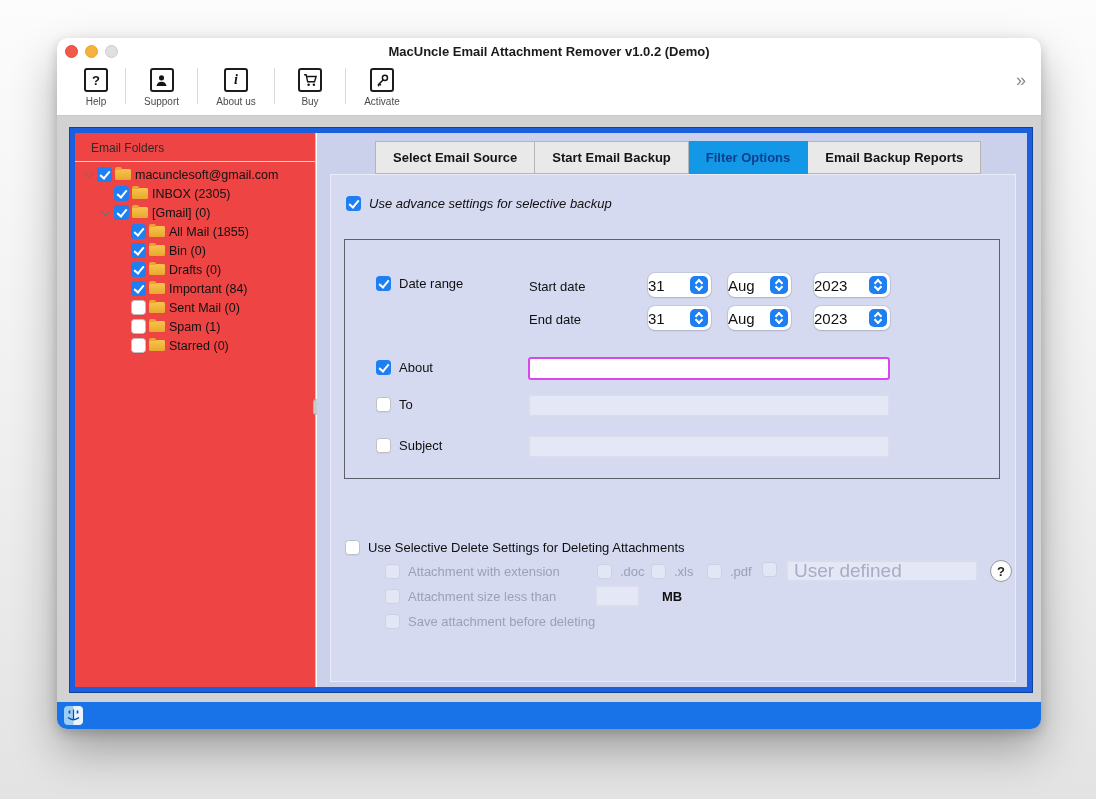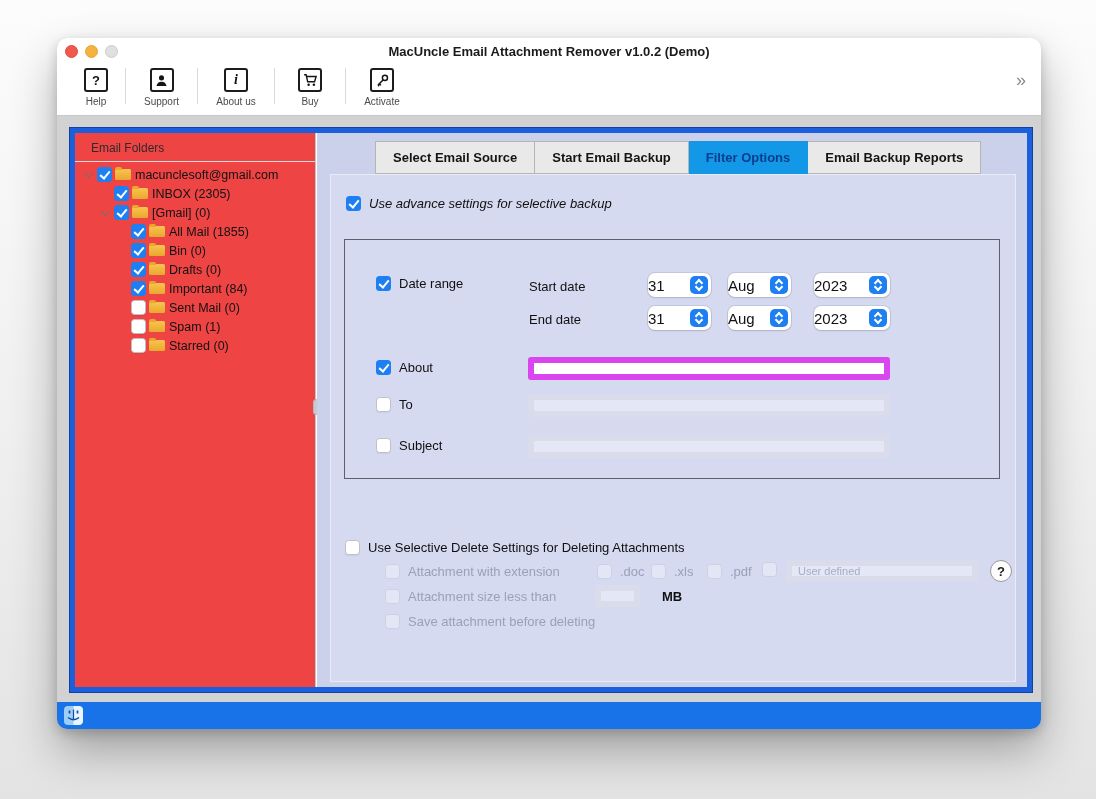"User defined" .tinput { border: 6px solid #d946ef -> 2px solid #d946ef; font-size: 11px -> 19px }
